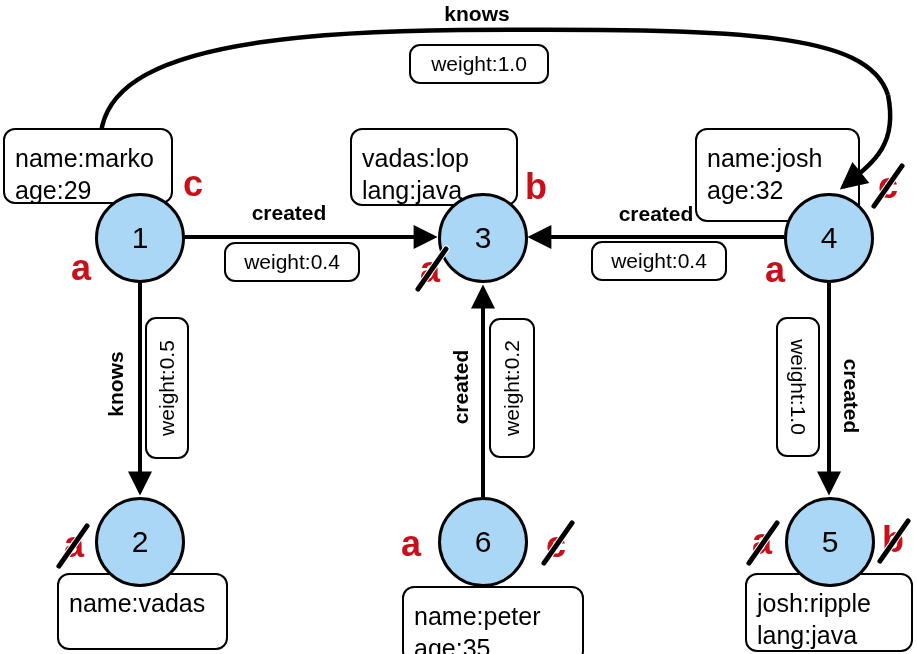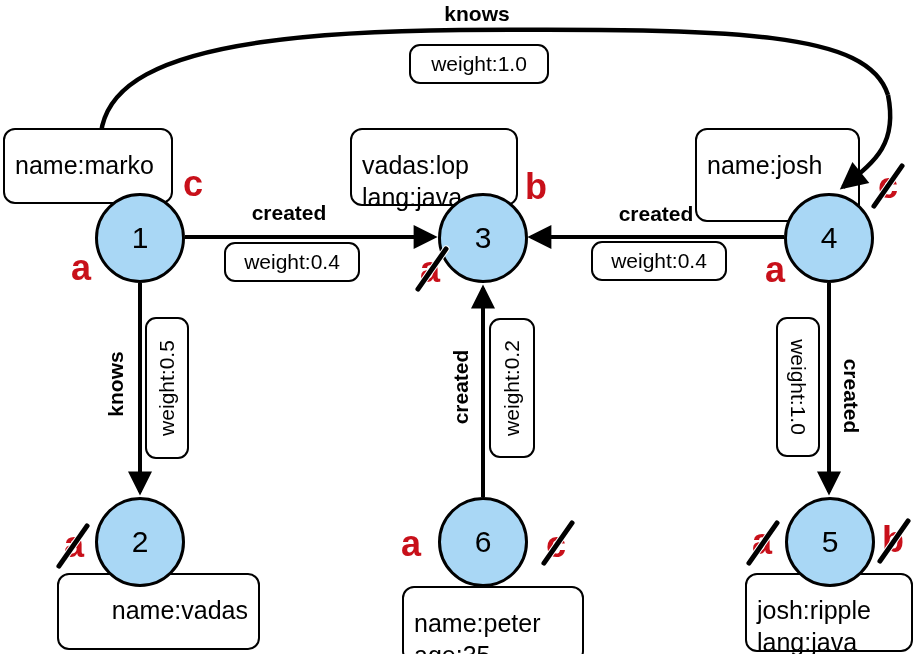"name:marko" .propbox { padding: 19px 10px -> 12px 10px }
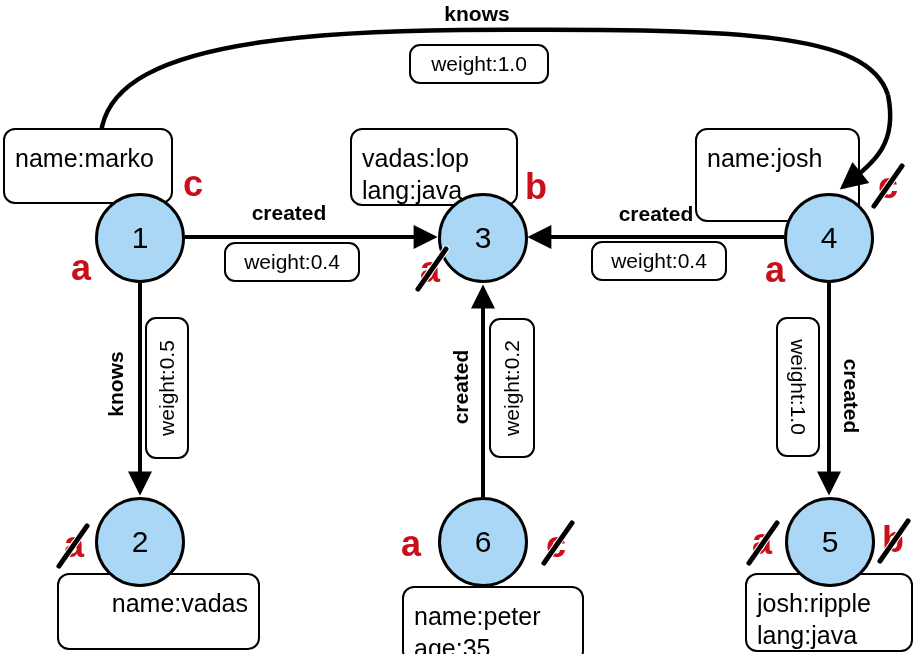"age:29" div { html: none -> <div>age:29</div> }
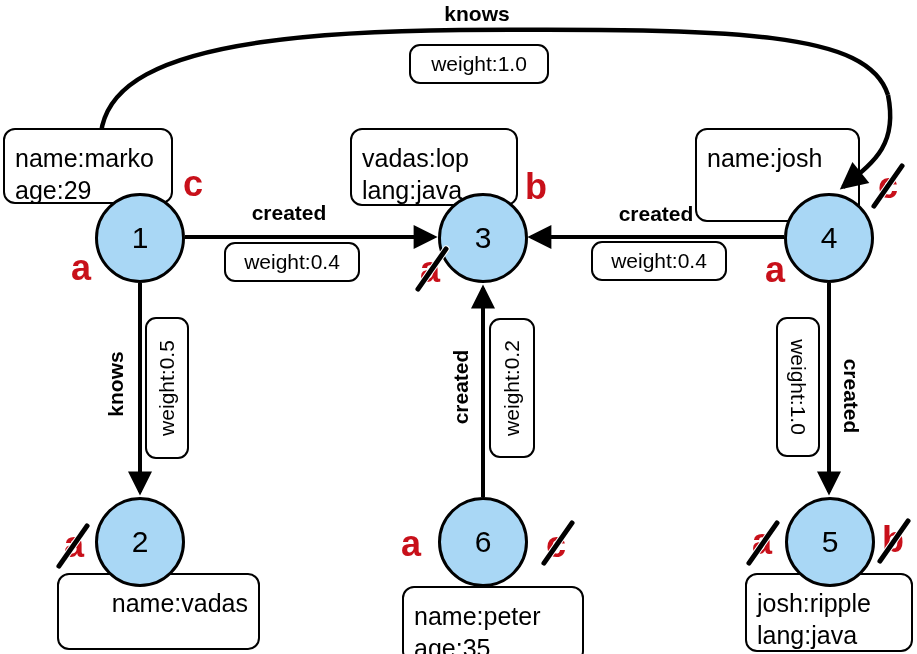"age:32" div { html: none -> <div>age:32</div> }
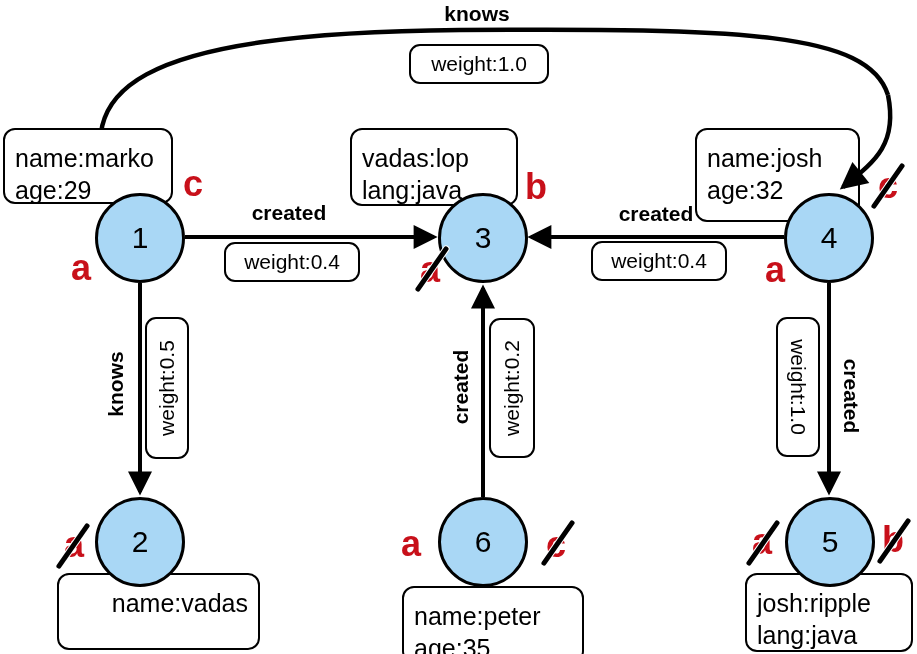"name:vadas" div.propbox { text-align: right -> none; width: 203px -> 171px }
